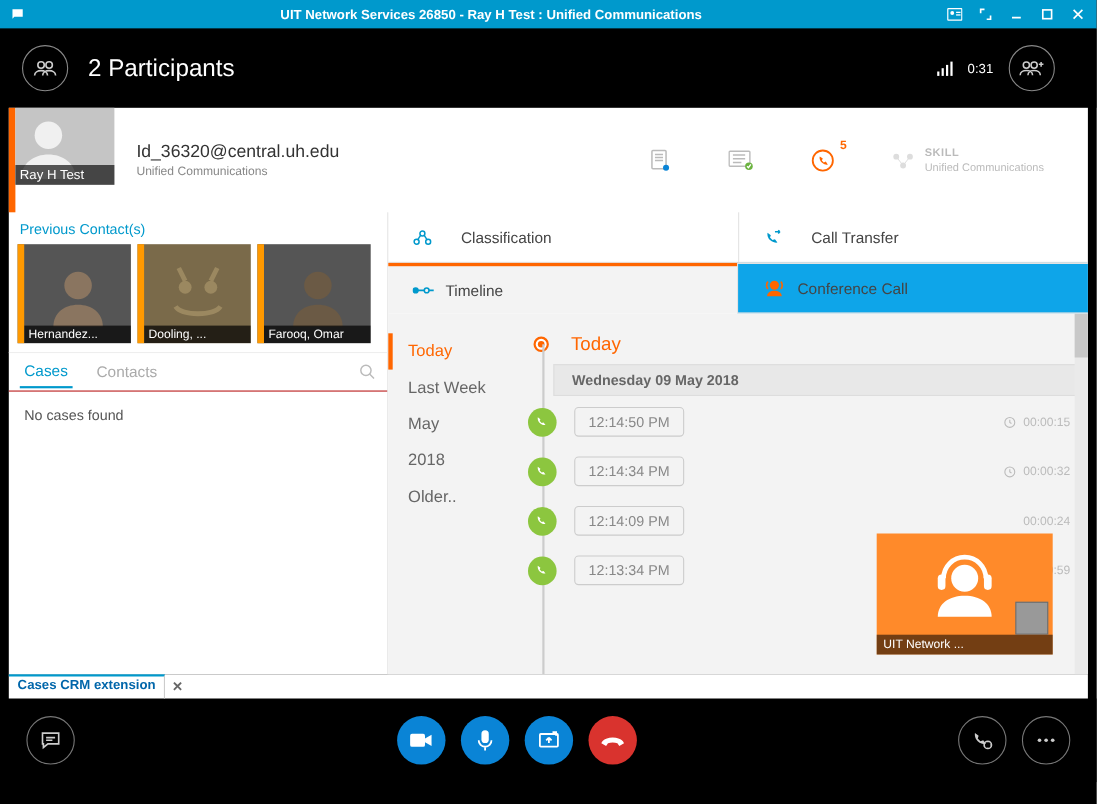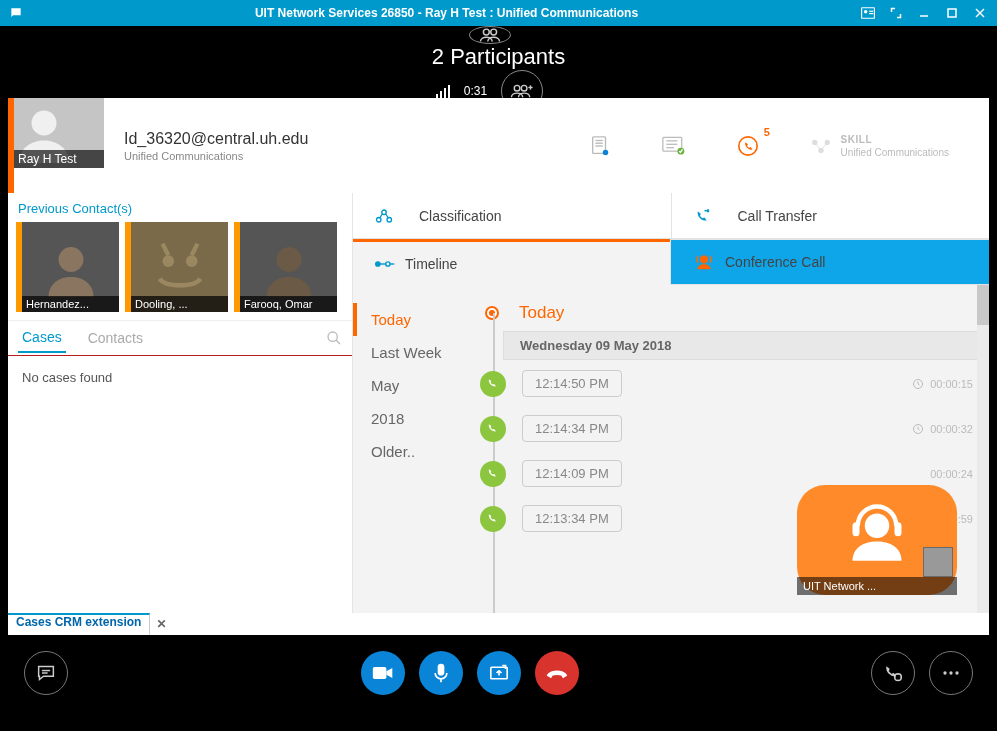"2 Participants" .participants { flex-direction: column -> none }
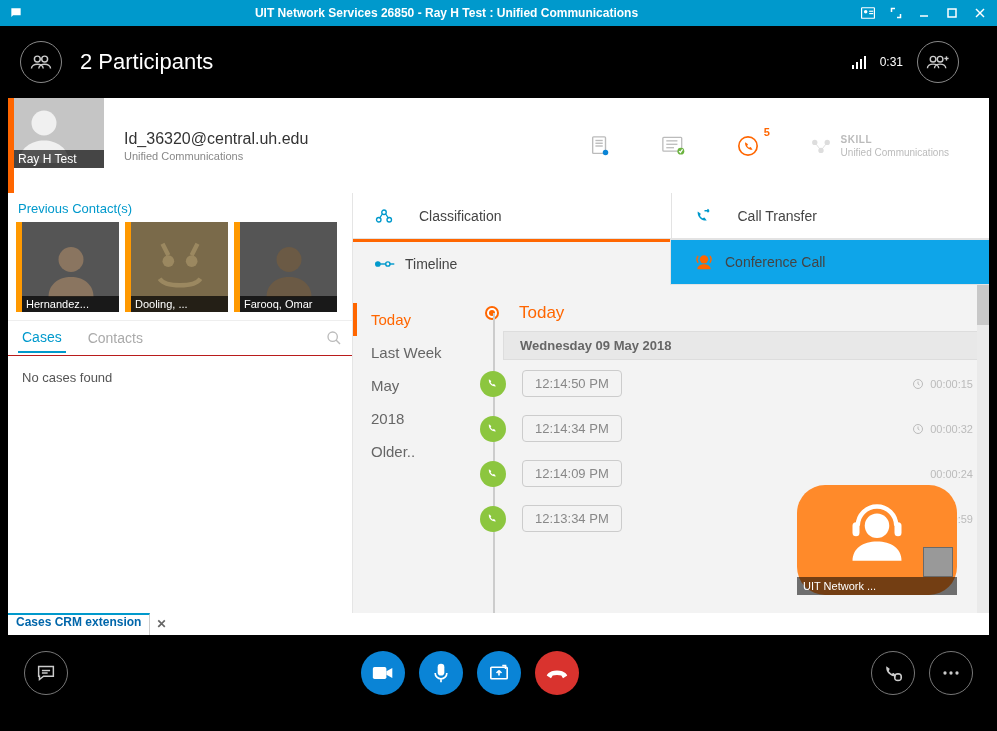"UIT Network ..." .vid-thumb { border-radius: 28px -> none }
